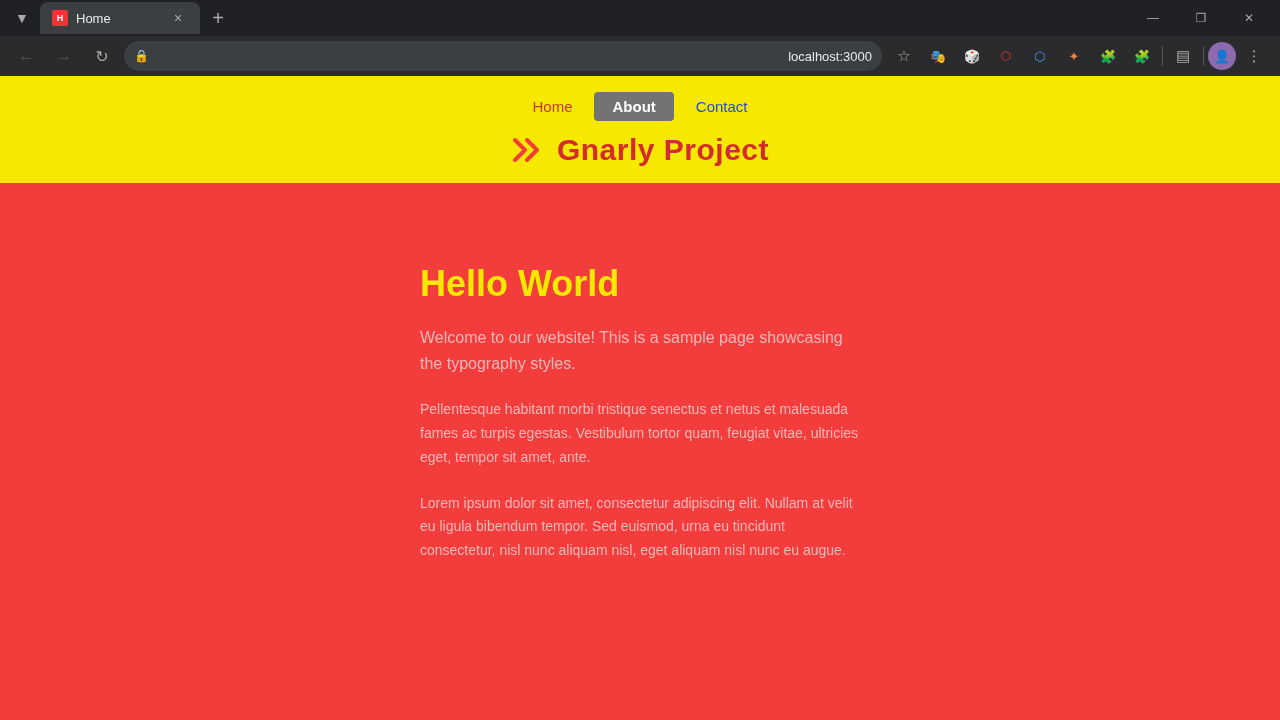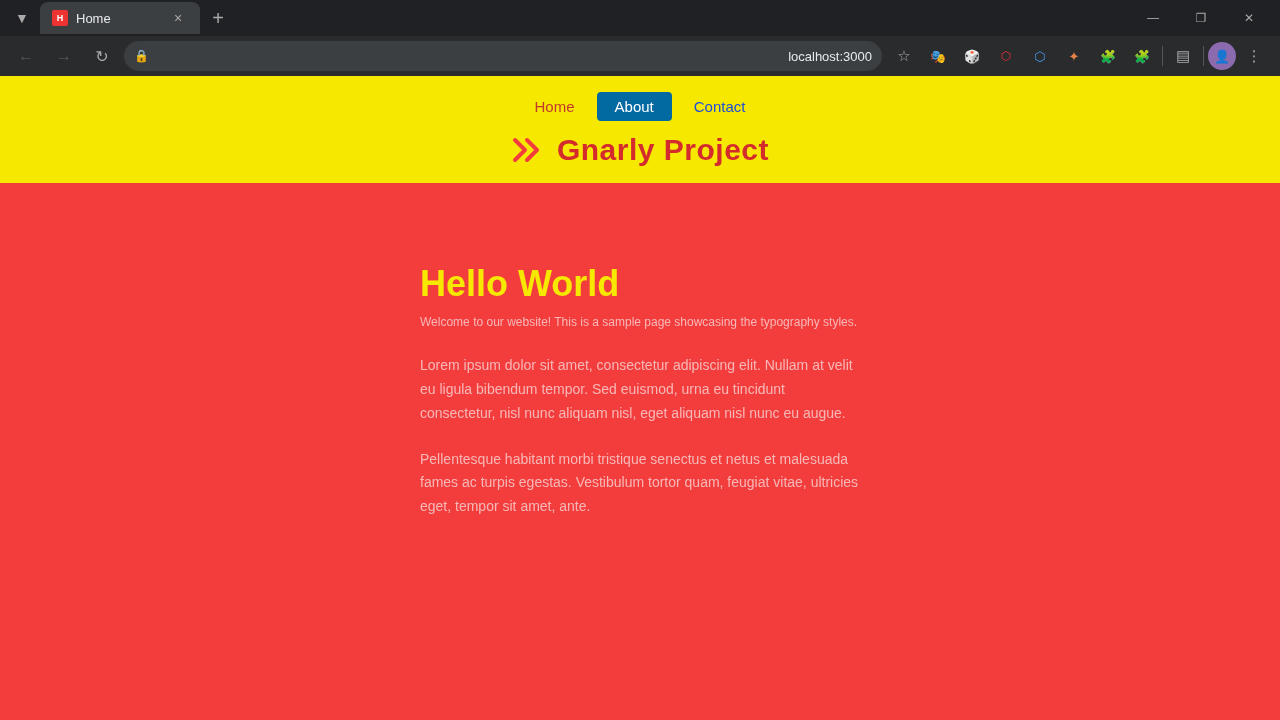"About" .nav-item.about { background: #0369a1 -> #737373; font-weight: none -> bold }
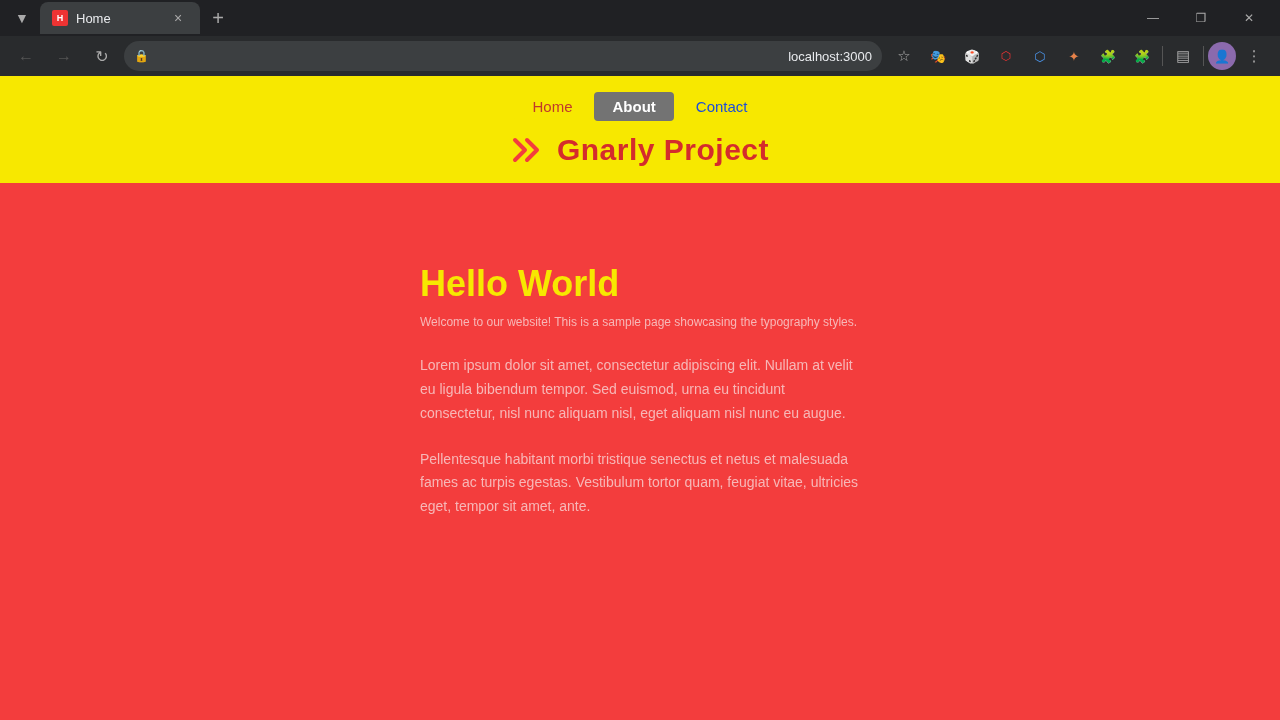"Hello World" .page-heading { margin-bottom: 8px -> 20px }
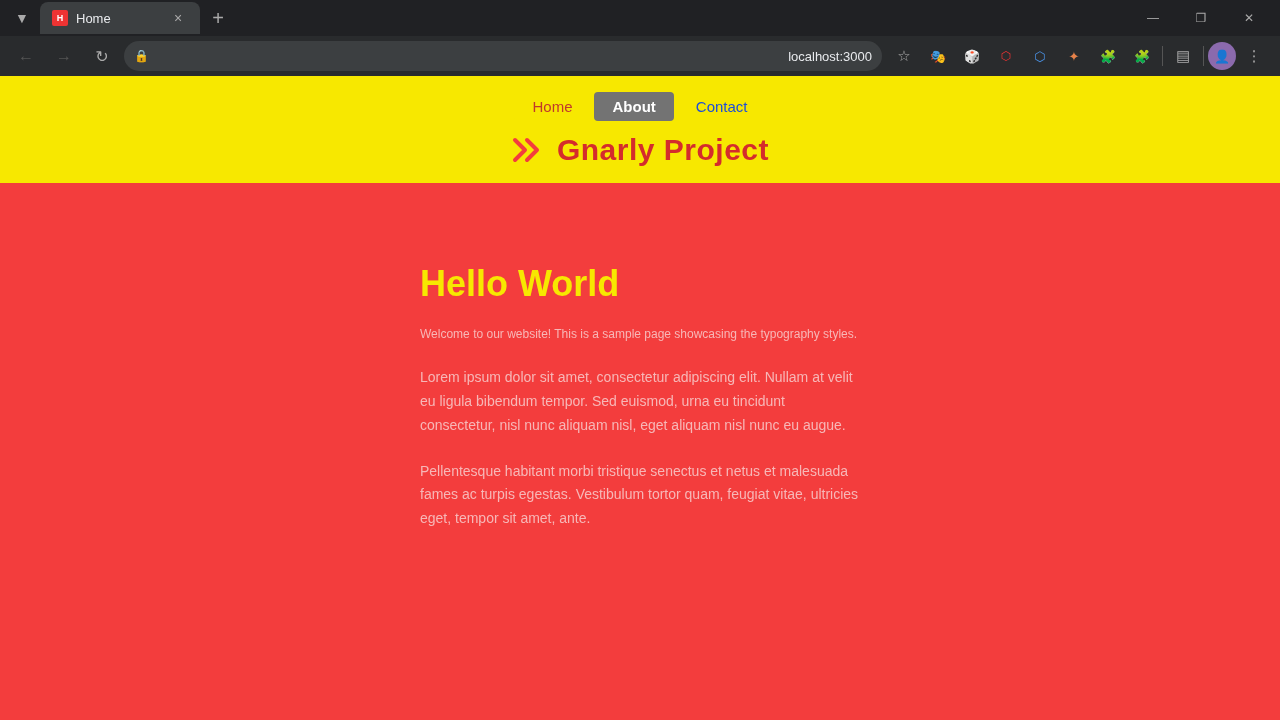"Welcome to our website! This" .intro-text { font-size: 12px -> 16px }
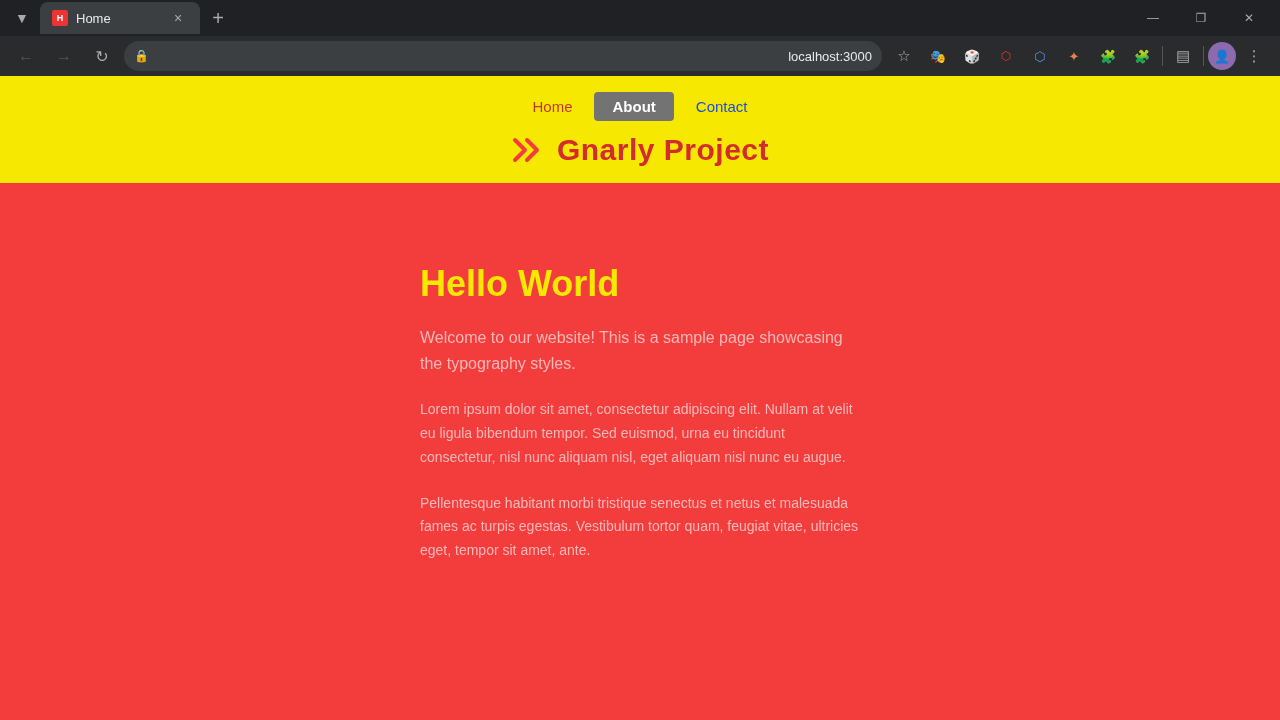"Lorem ipsum dolor sit amet," p.body-text { order: before "Pellentesque habitant morbi tristique" -> after "Pellentesque habitant morbi tristique" }
